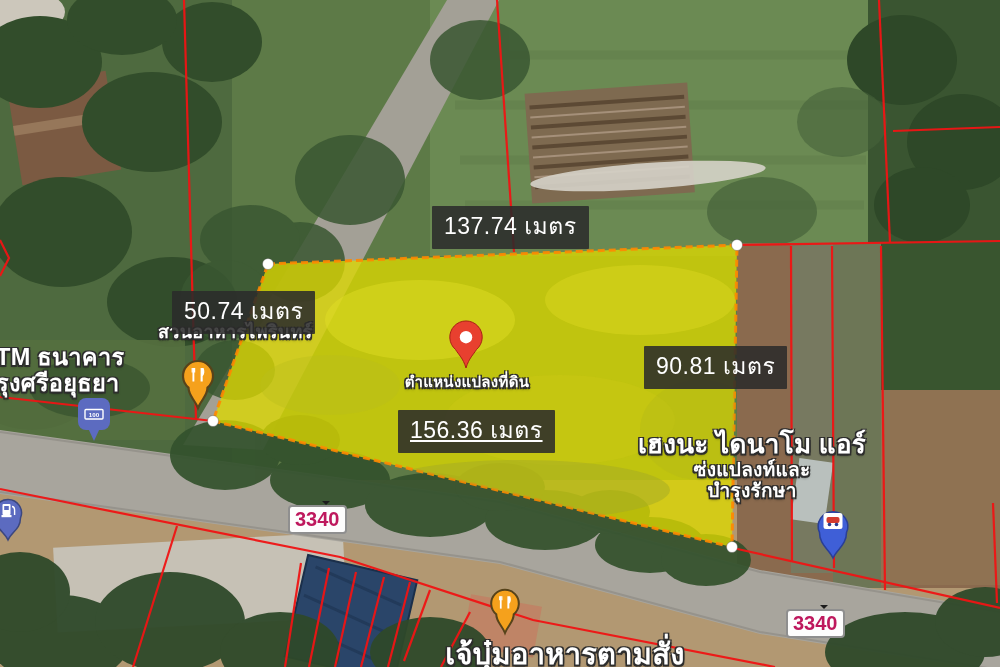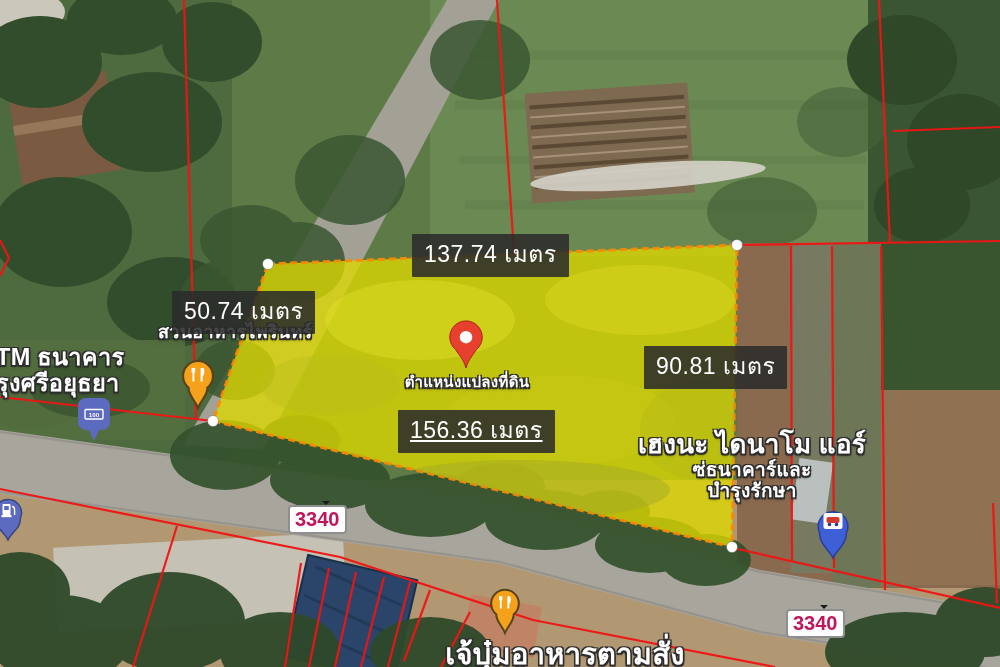"137.74 เมตร" div.measure { left: 412px -> 432px; margin-top: 28px -> none }
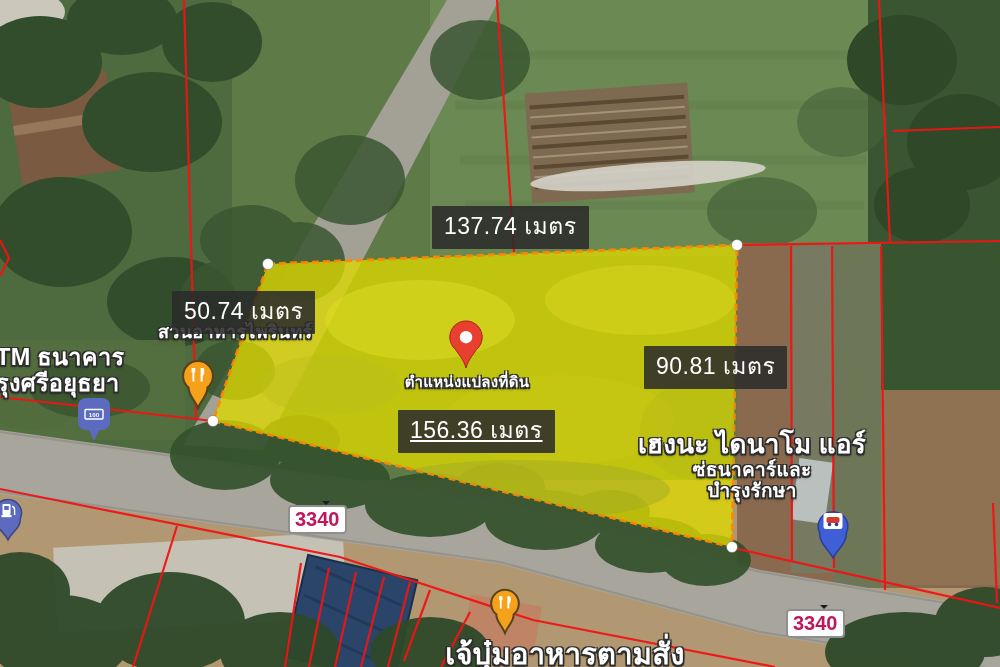"ซ่ธนาคาร์และ" div.garage-l2 { text: ซ่ธนาคาร์และ -> ซ่งแปลงท์และ }
